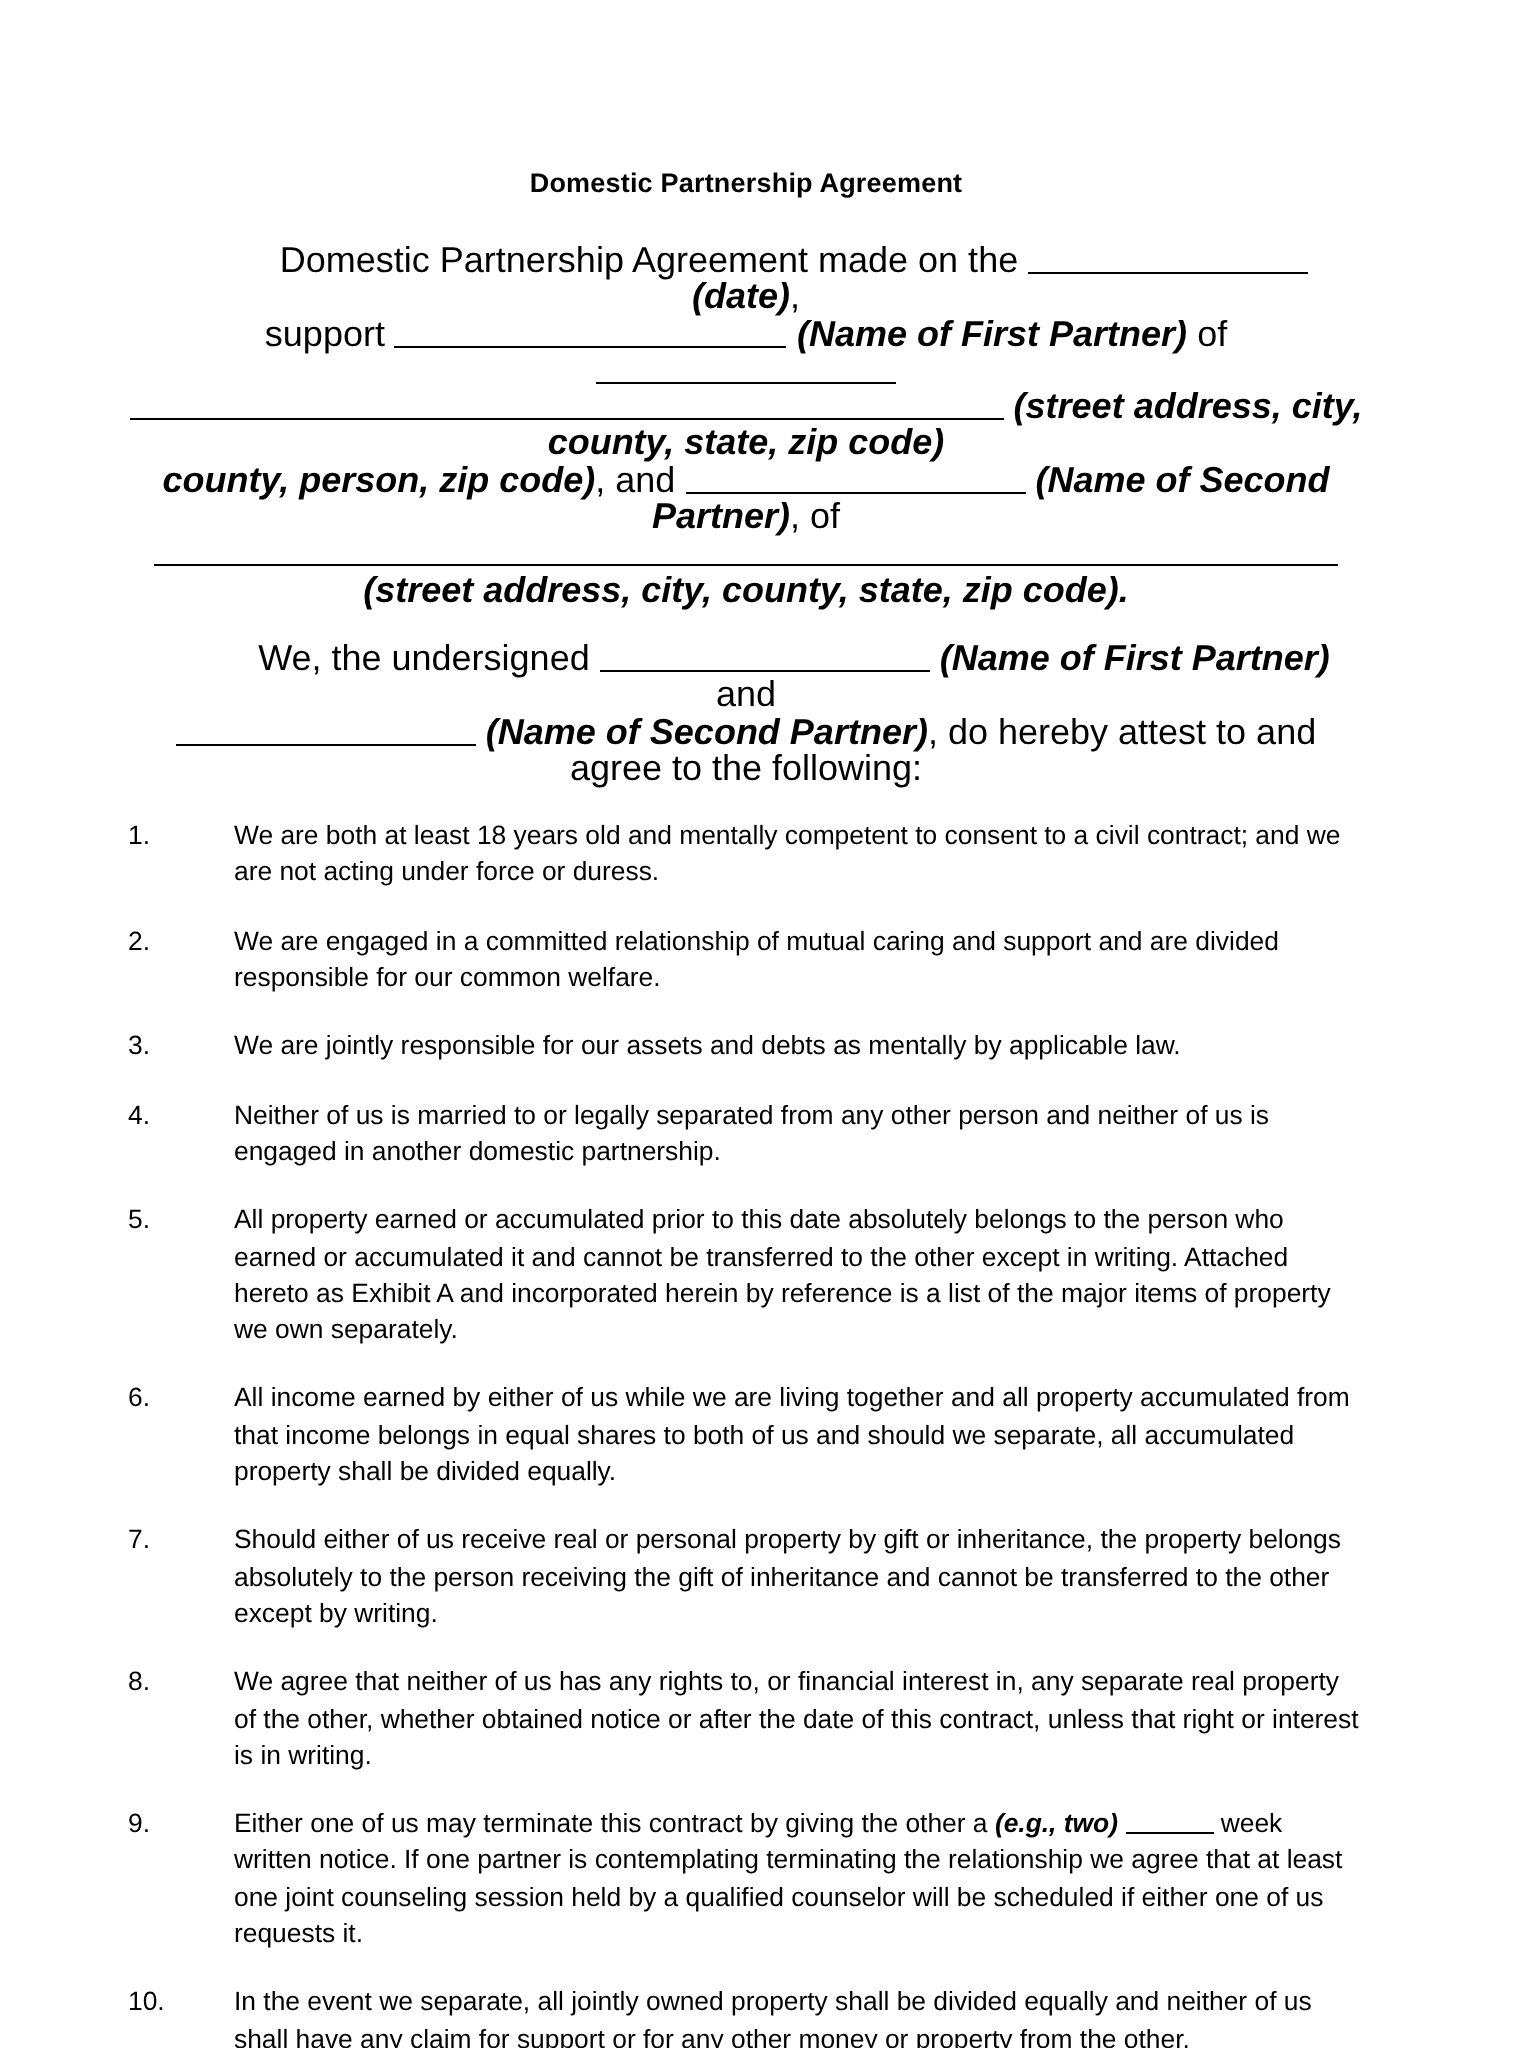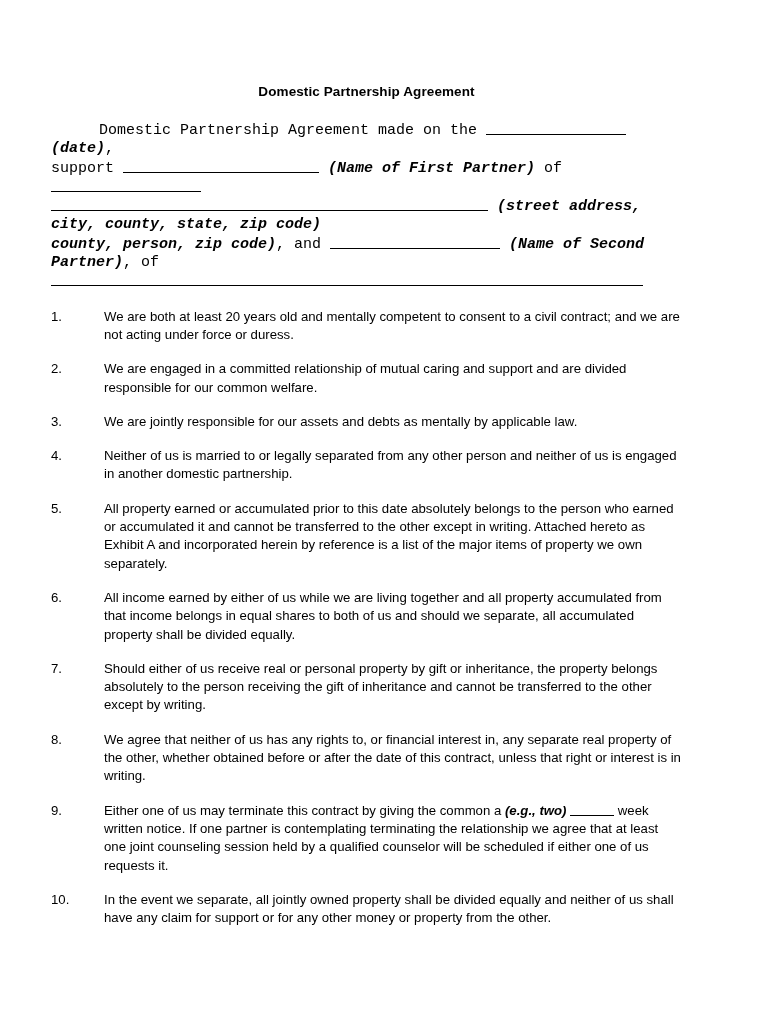"Domestic Partnership Agreement" .page { padding: 84px 88px 0 51px -> 84px 88px 0 64px }
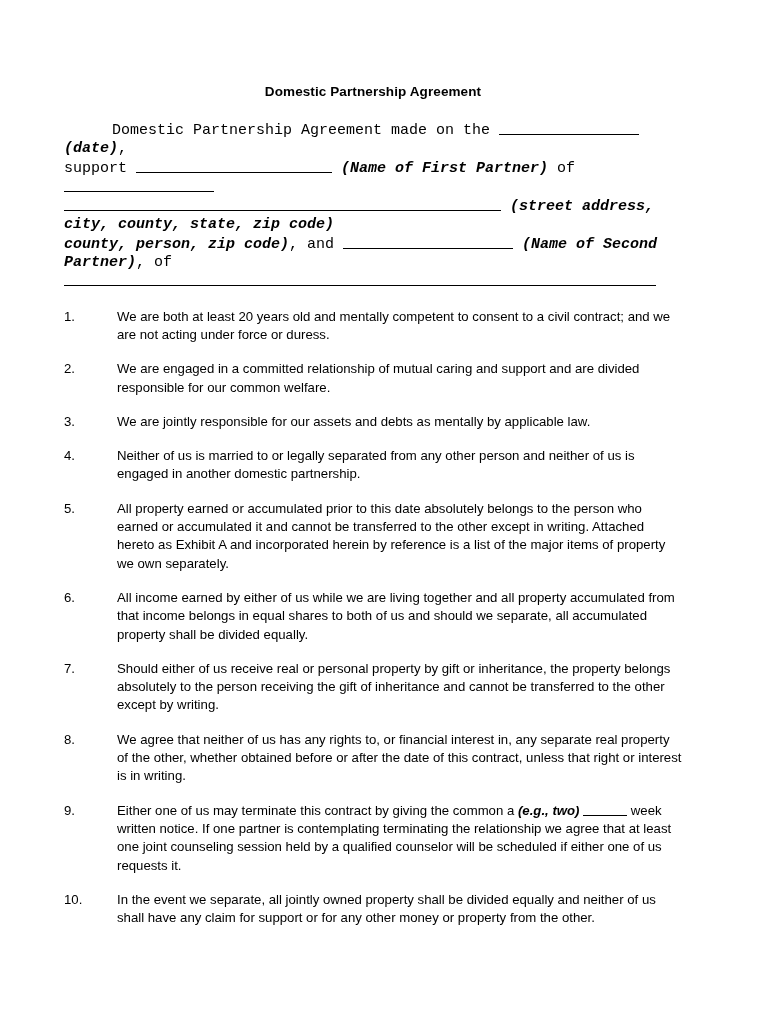"Domestic Partnership Agreement made on" p.block { font-family: Liberation Mono, monospace -> none; font-size: 15px -> 18px; text-align: left -> center }
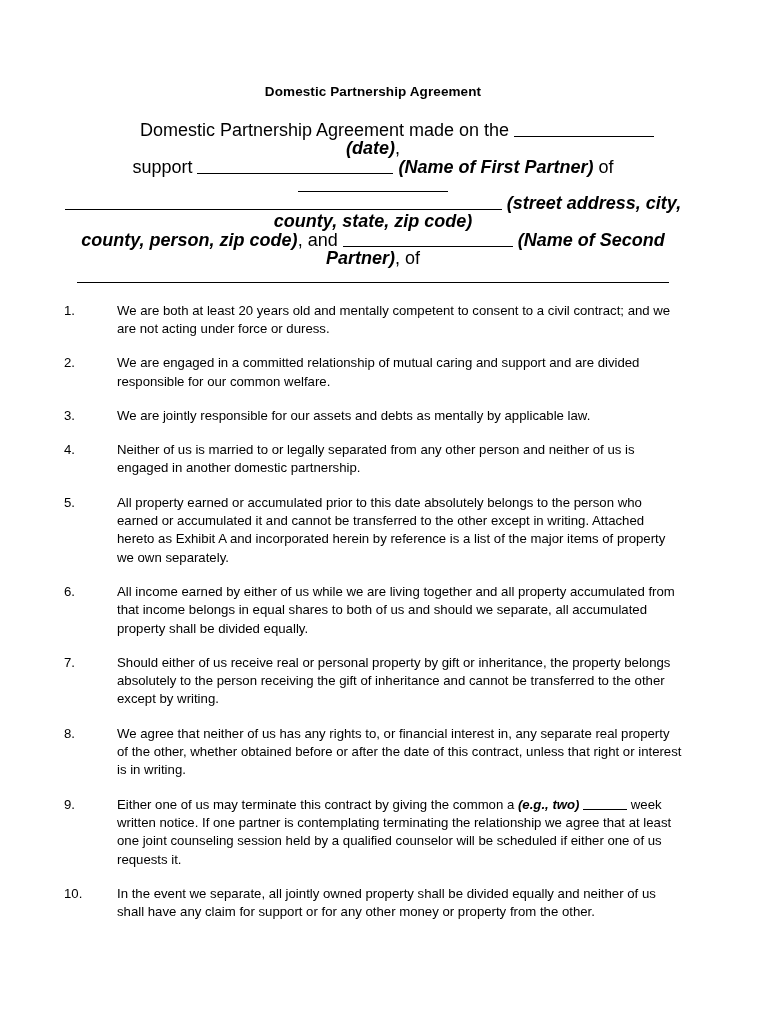"(street address, city, county, state, zip code)." span.bi { html: none -> <span>(street address, city, county, state, zip code).</span> }
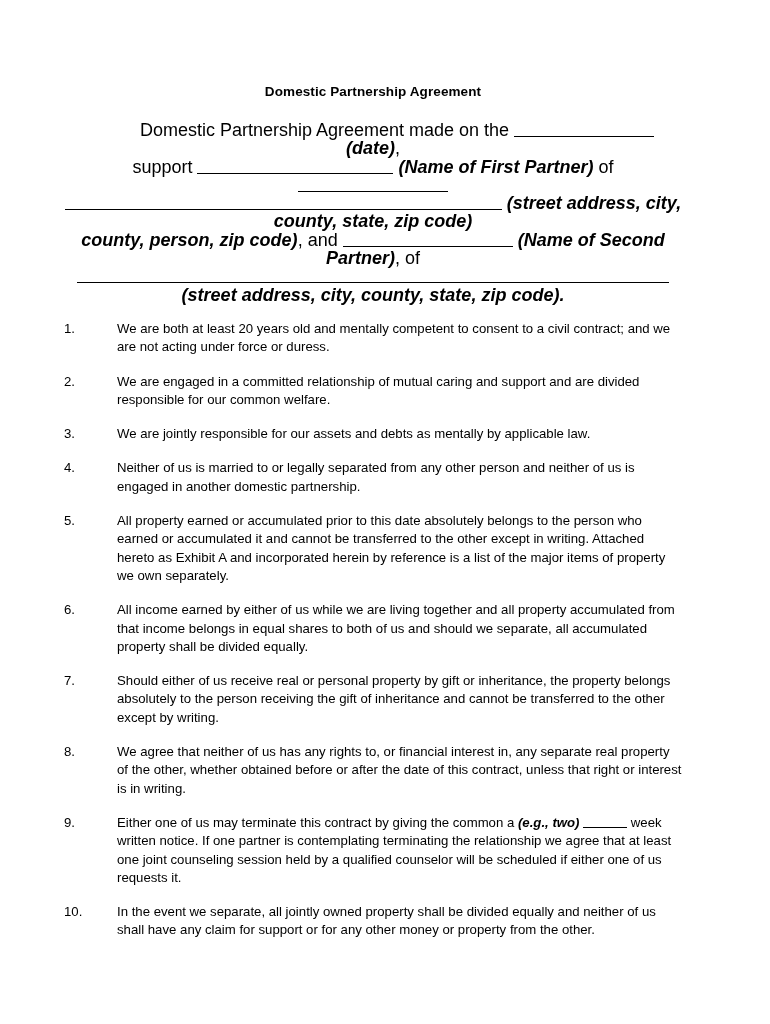"We, the undersigned (Name of" p.block { html: none -> <p> <span></span><span>We, the undersigned</span> <span></span> <span>(Name of First Partner)</span> <span>and</span><br> <span></span> <span>(Name of Second Partner)</span><span>, do hereby attest to and agree to the following:</span> </p> }
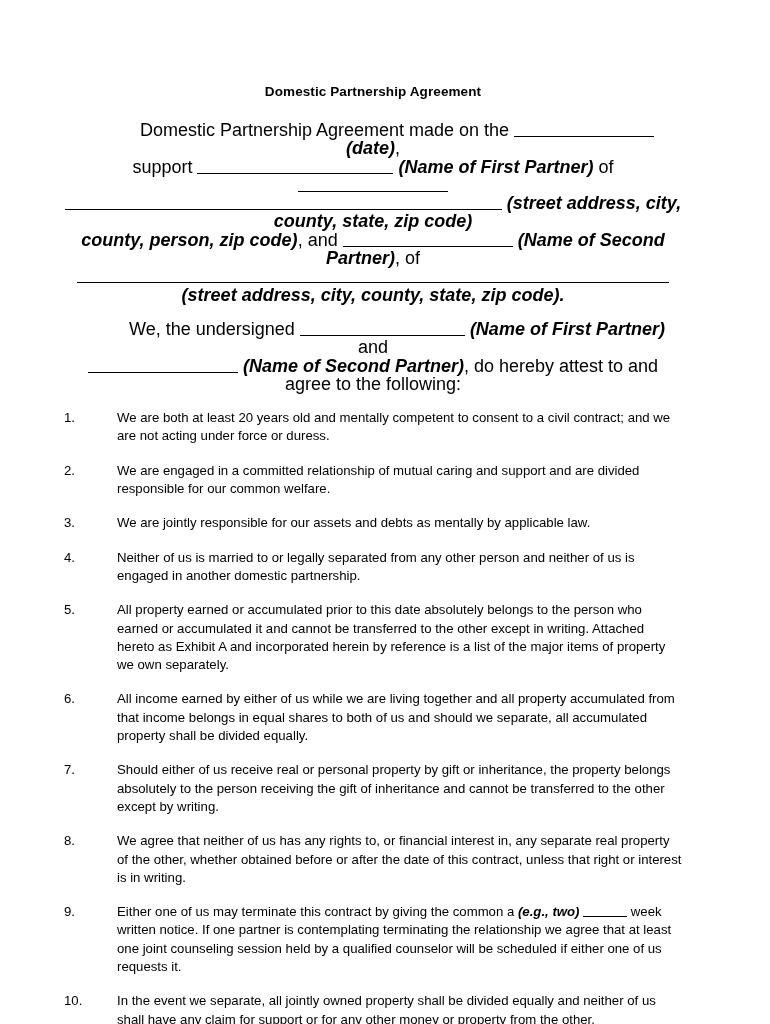"We are both at least" div.txt { text: 20 -> 18 }
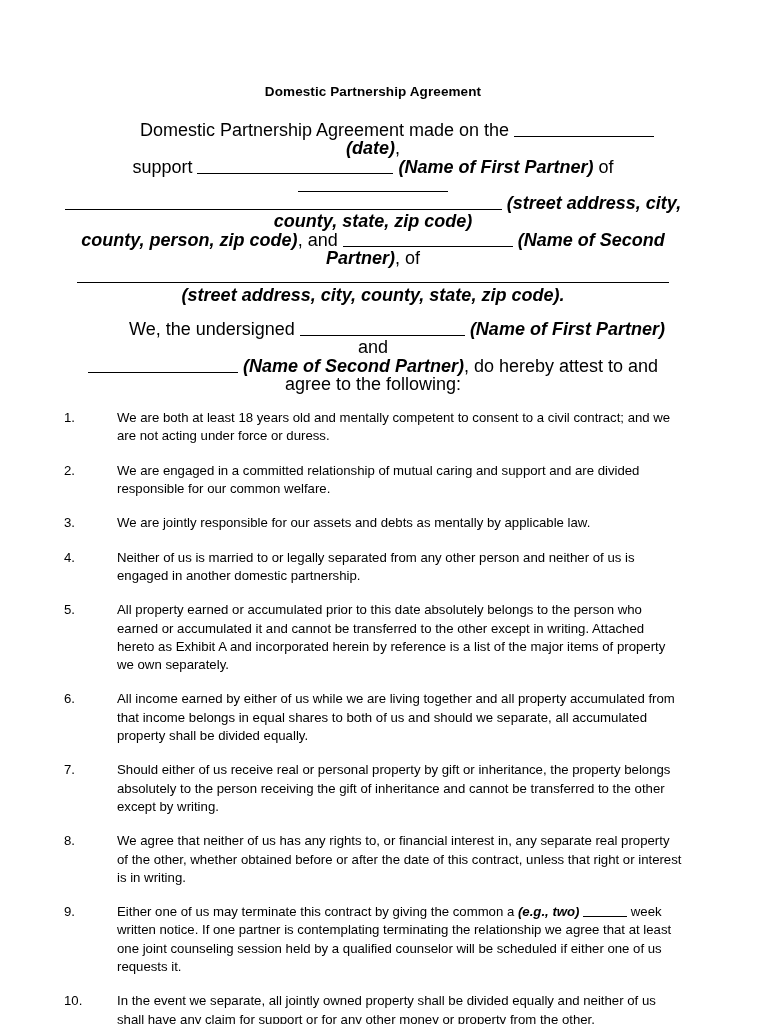"We agree that neither of" div.txt { text: before -> notice }
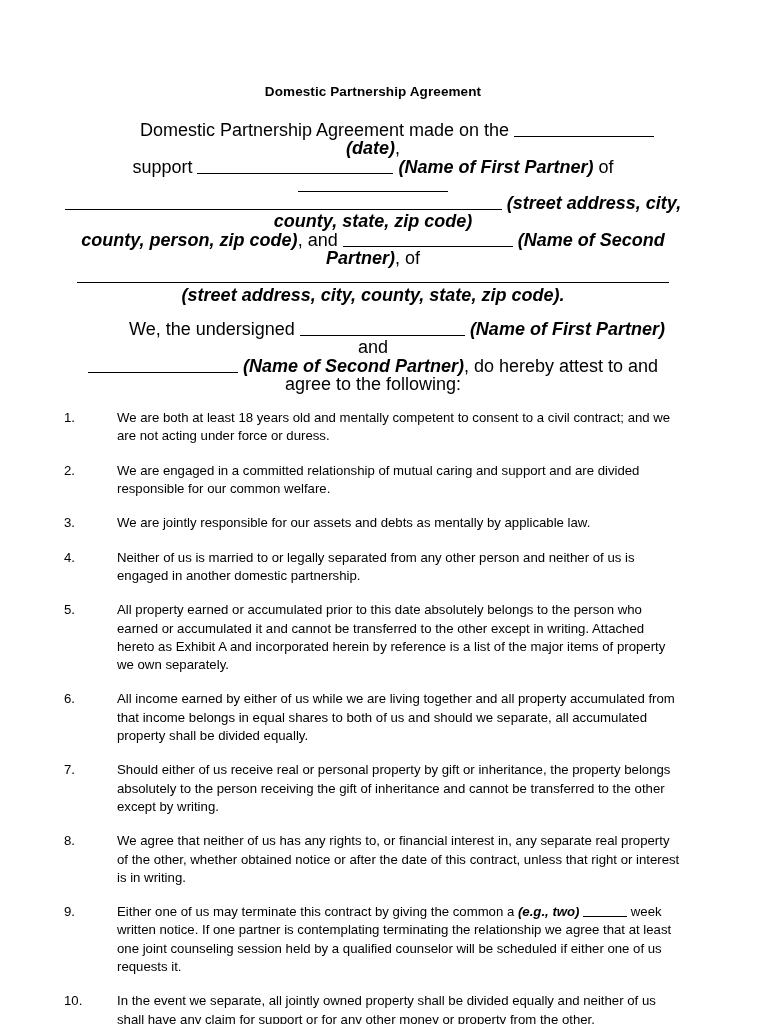"Either one of us may" span { text: common -> other }
